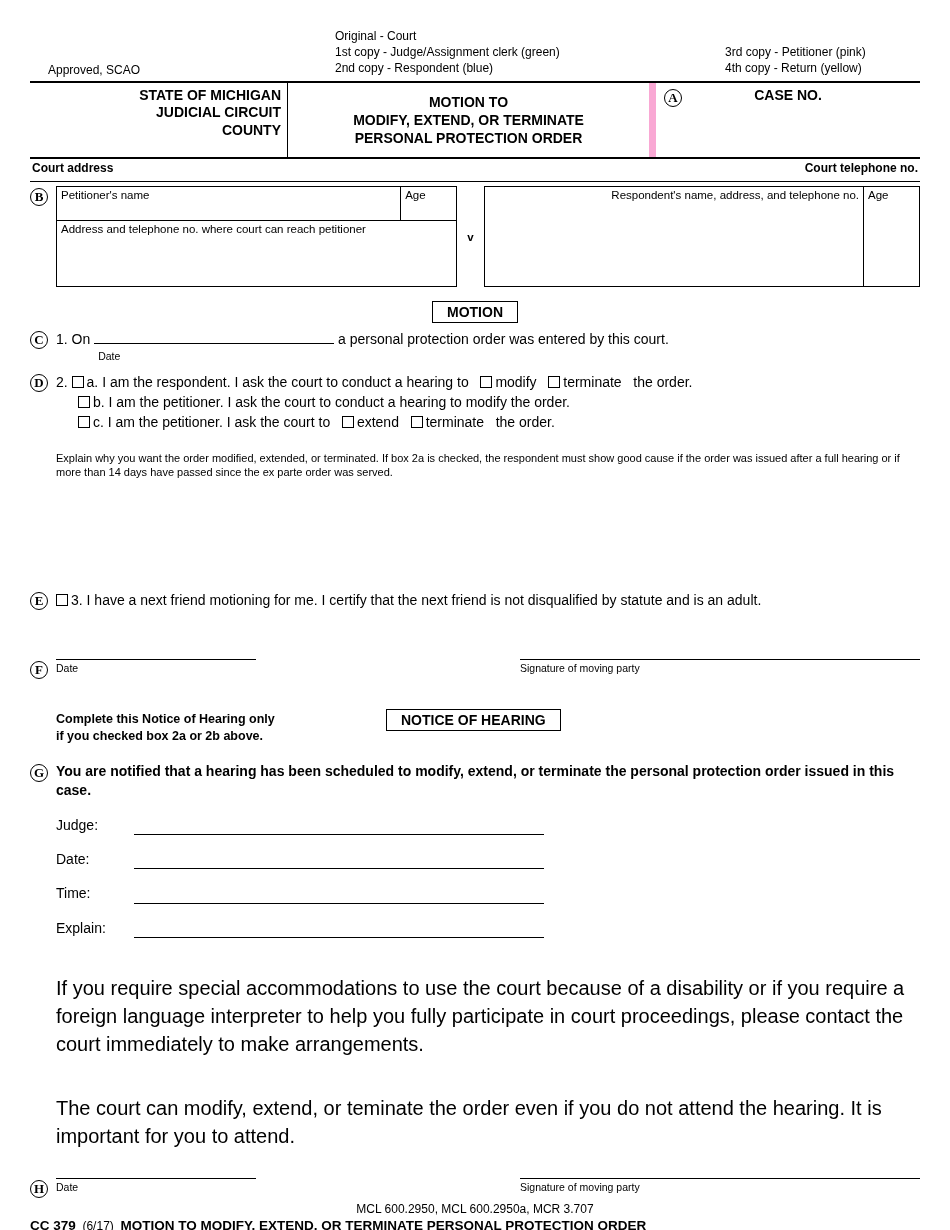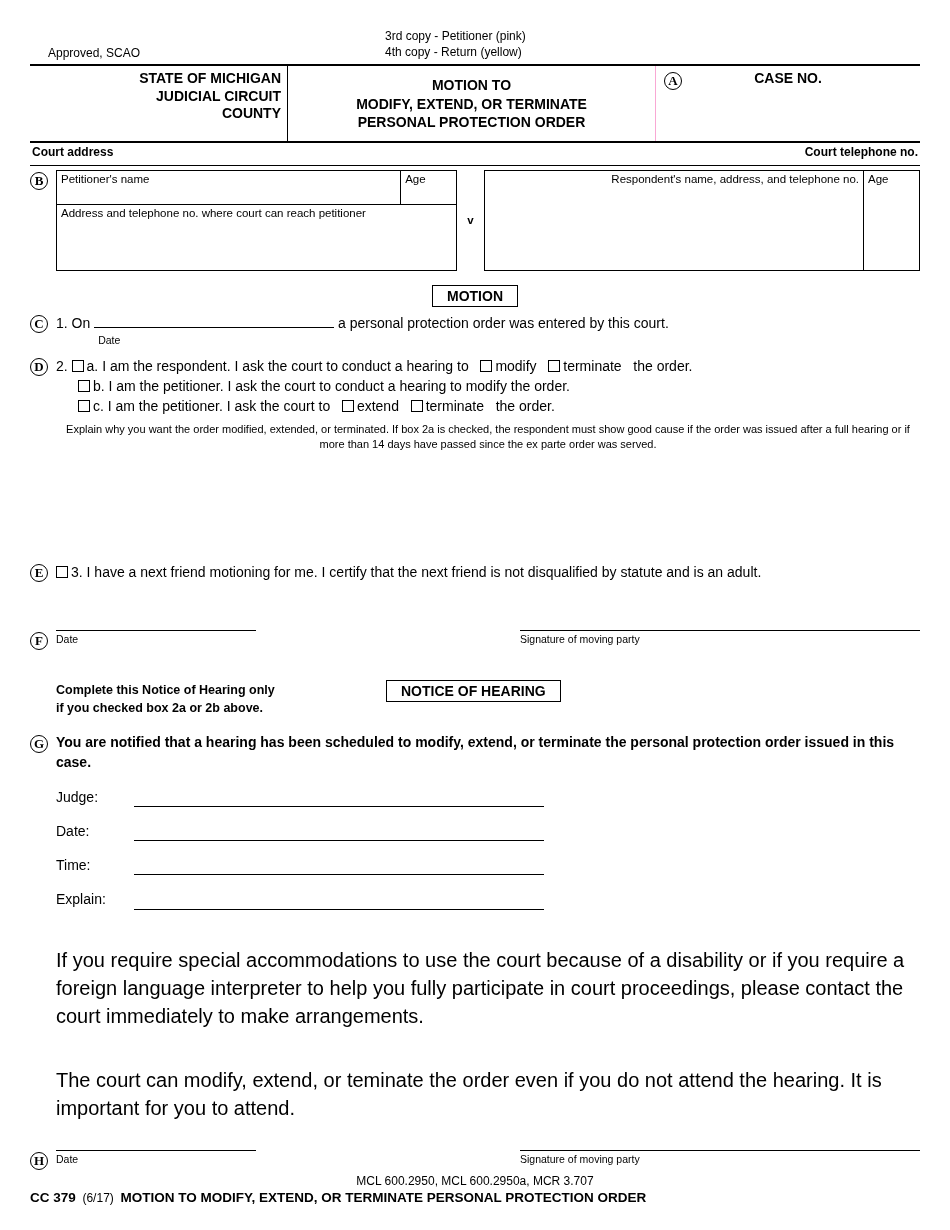"Original - Court" div.copies { html: none -> <div> <div>Original - Court</div> <div>1st copy - Judge/Assignment clerk (green)</div> <div>2nd copy - Respondent (blue)</div> </div> }
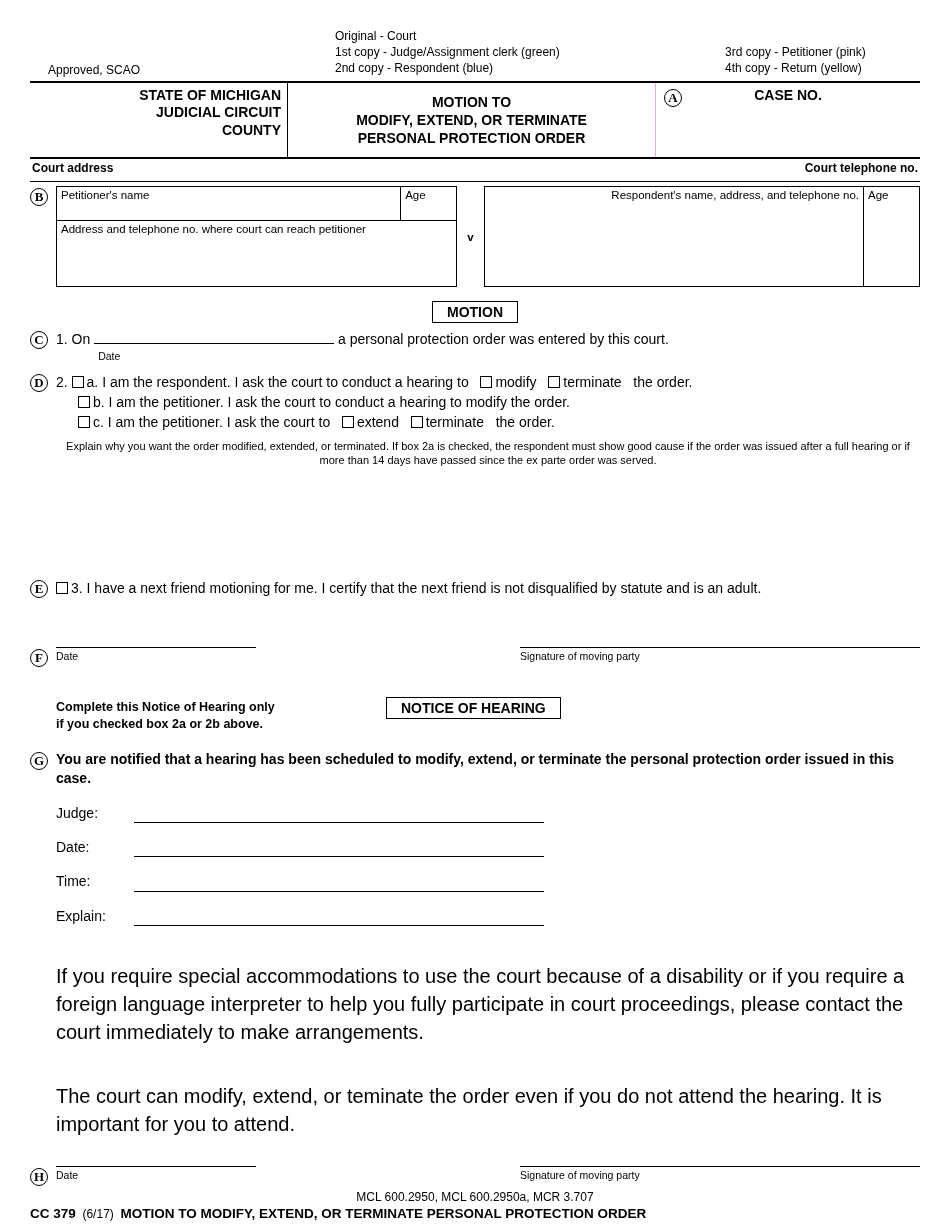"MOTION TO" .header-mid { border-right: 1px solid #f9a8d4 -> 7px solid #f9a8d4 }
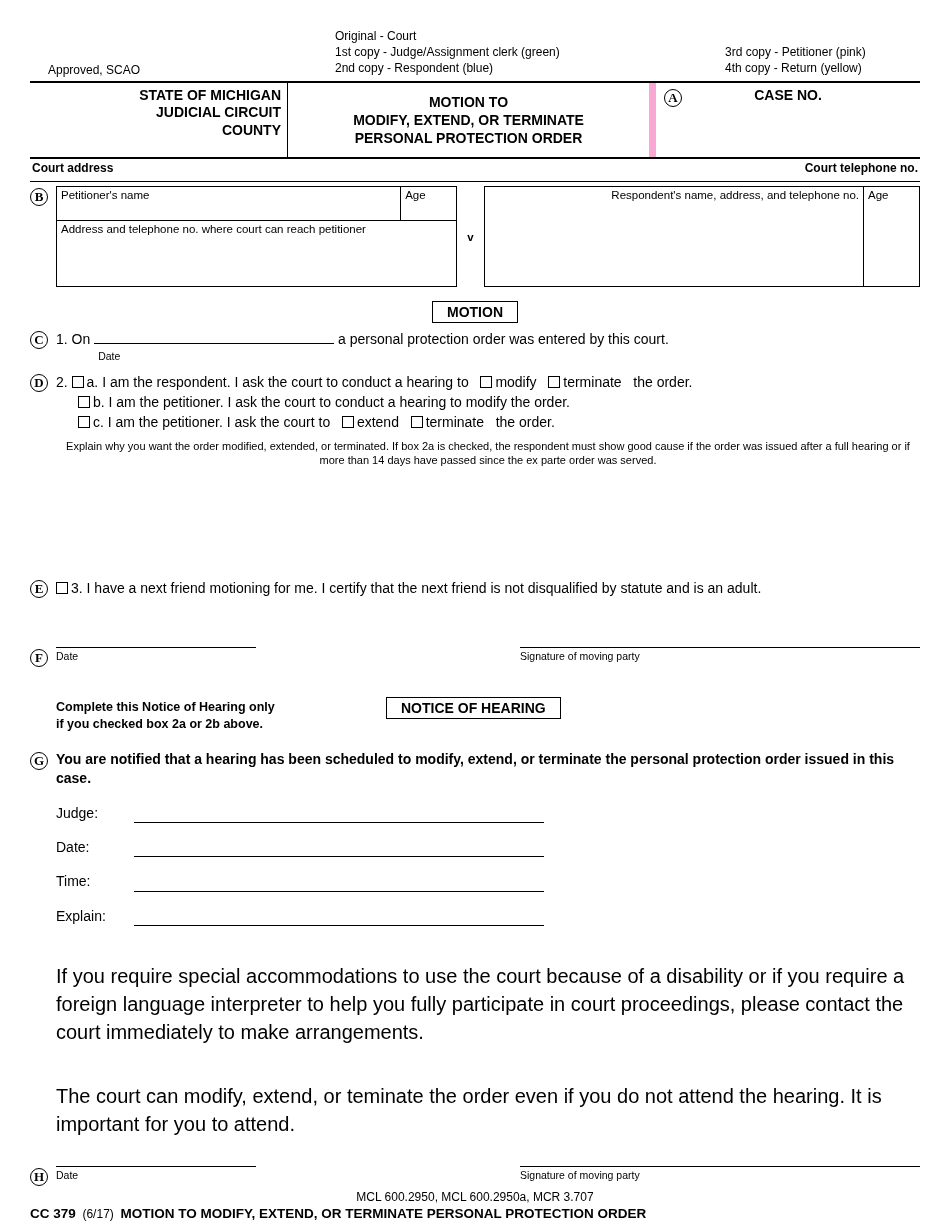"Explain why you want the" .explain { margin-top: 6px -> 18px; text-align: center -> none }
